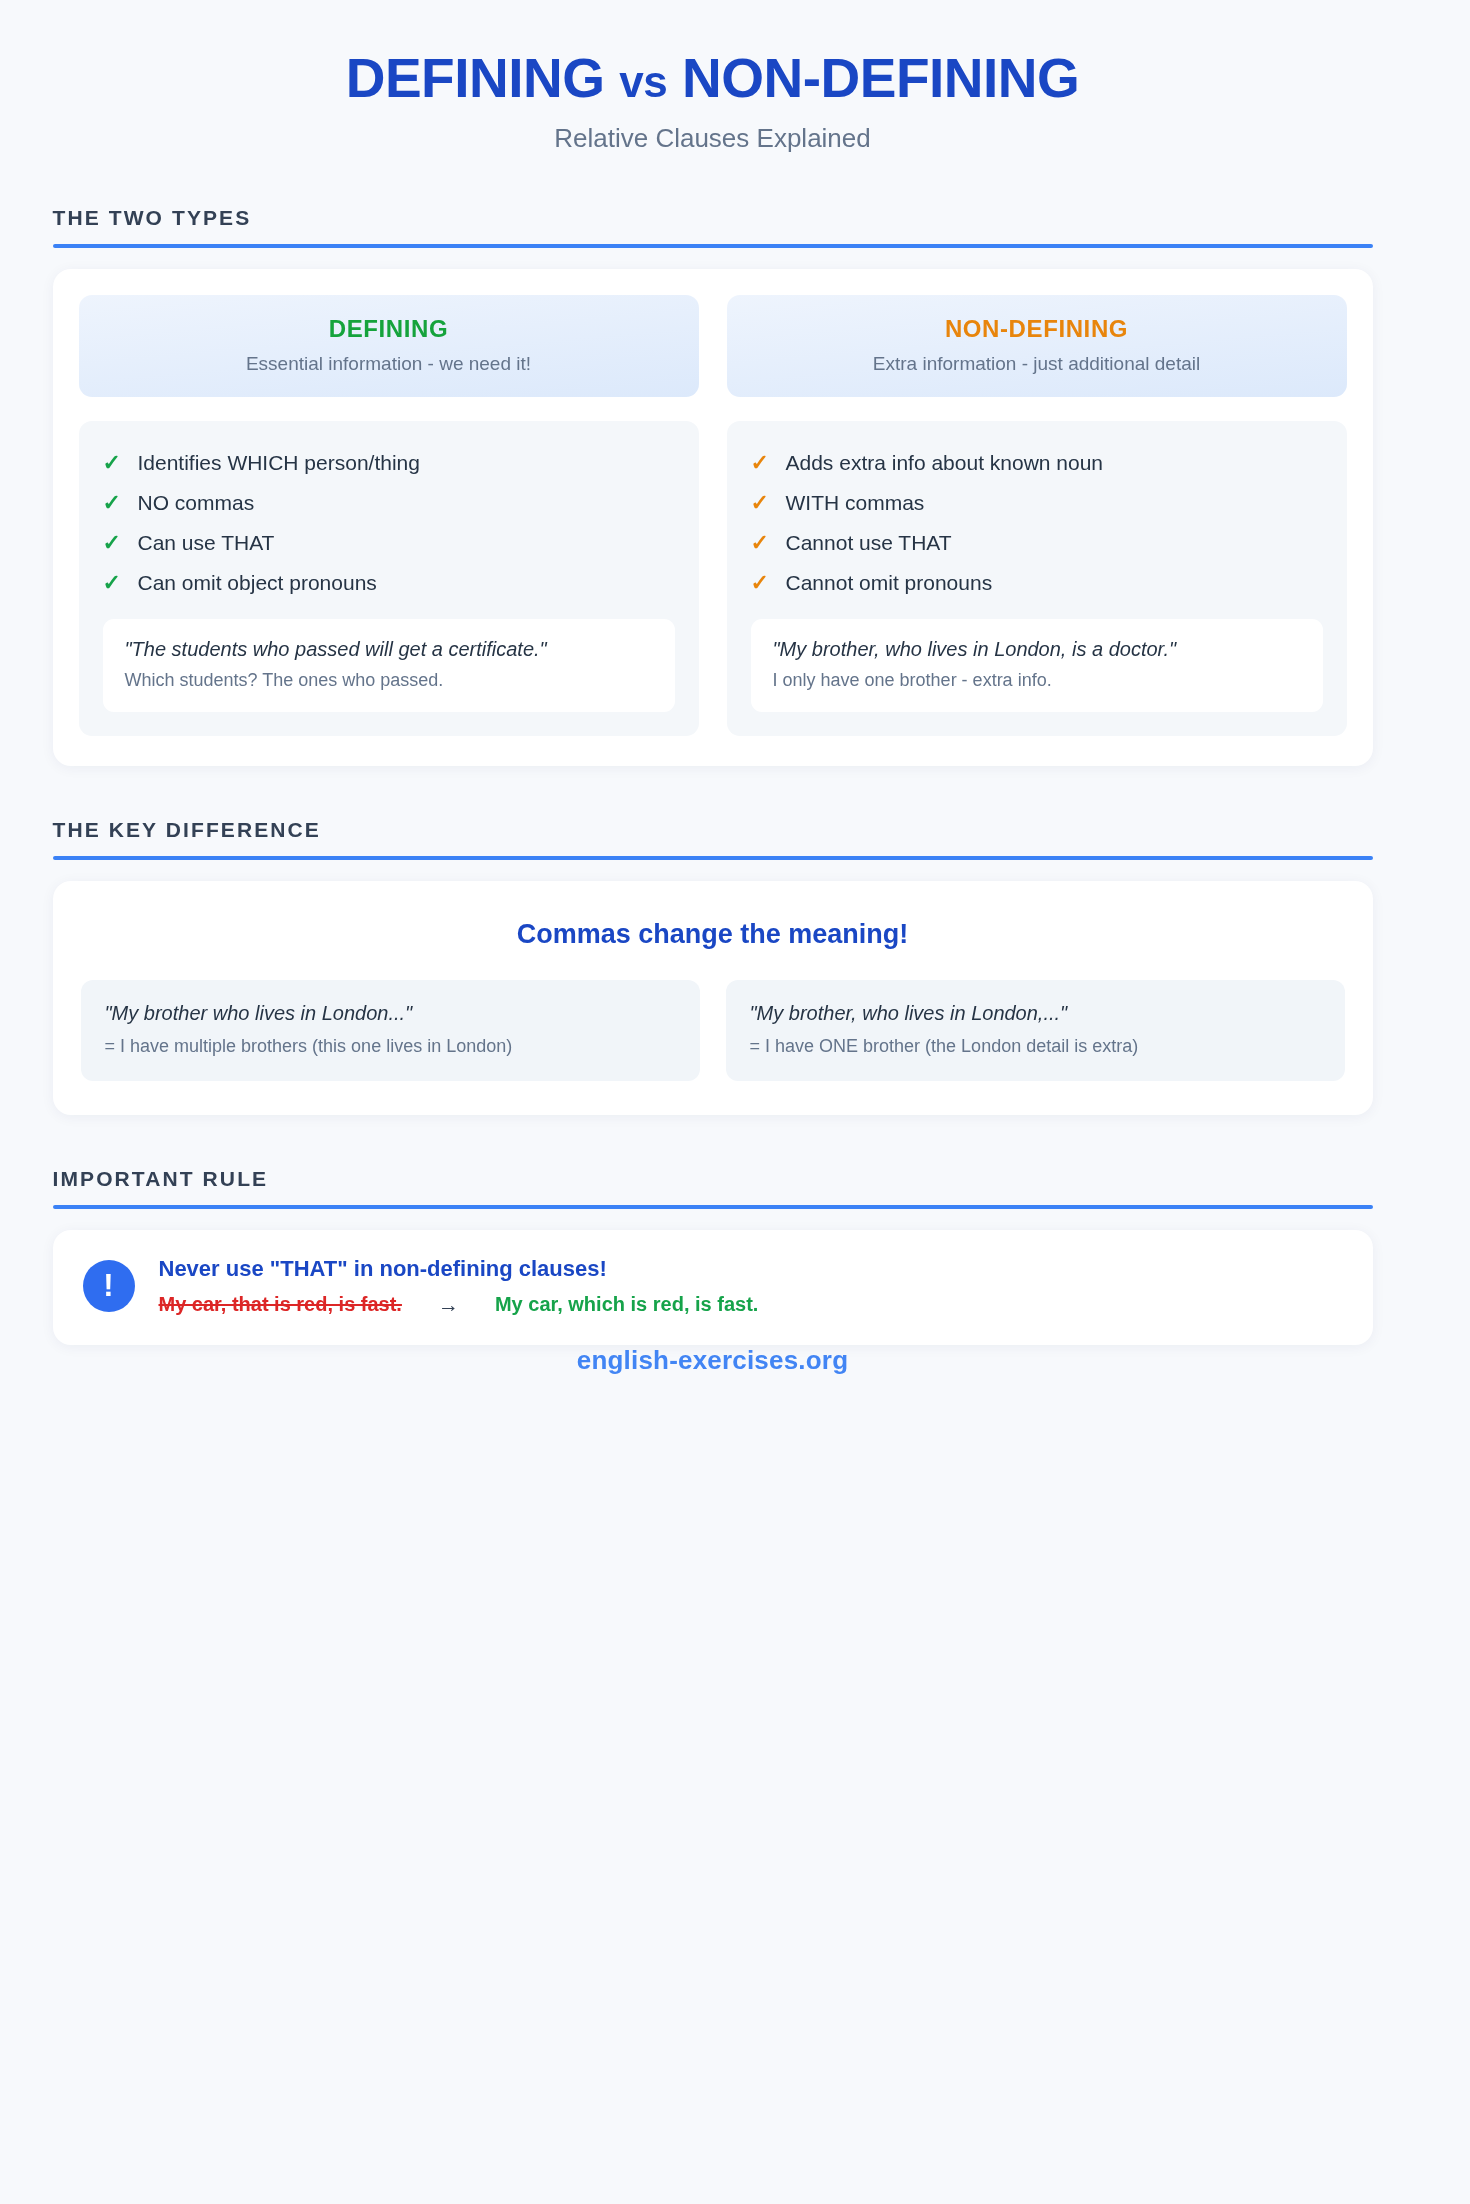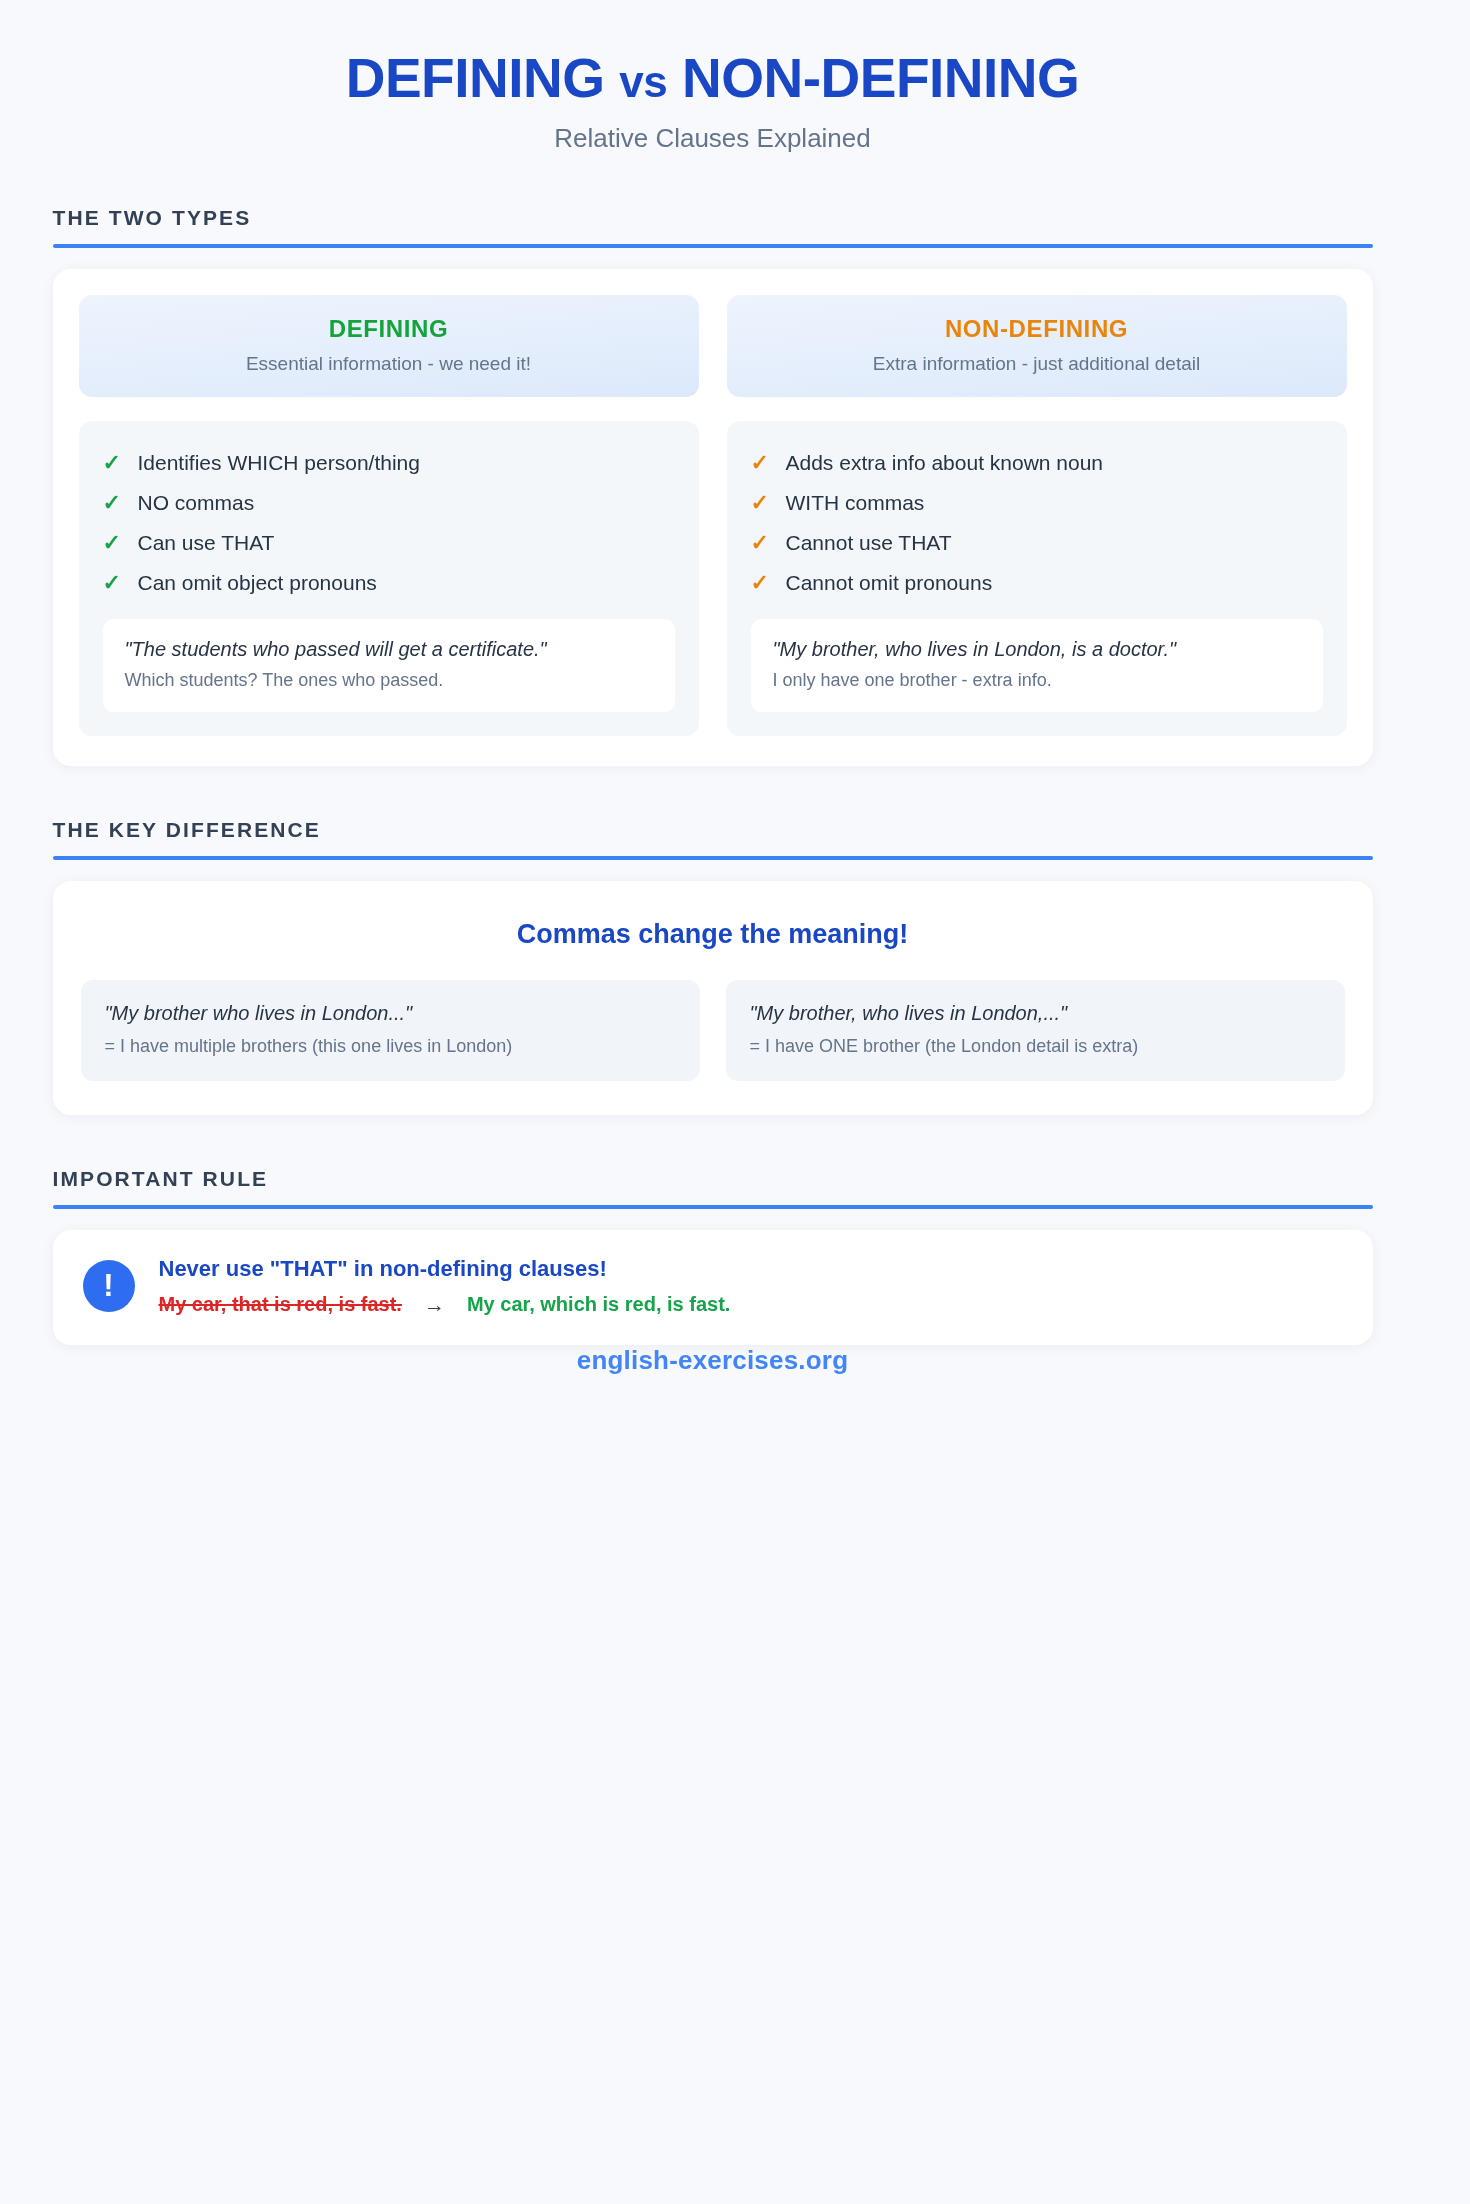"My car, that is red," .rule-correction { gap: 22px -> 36px }
